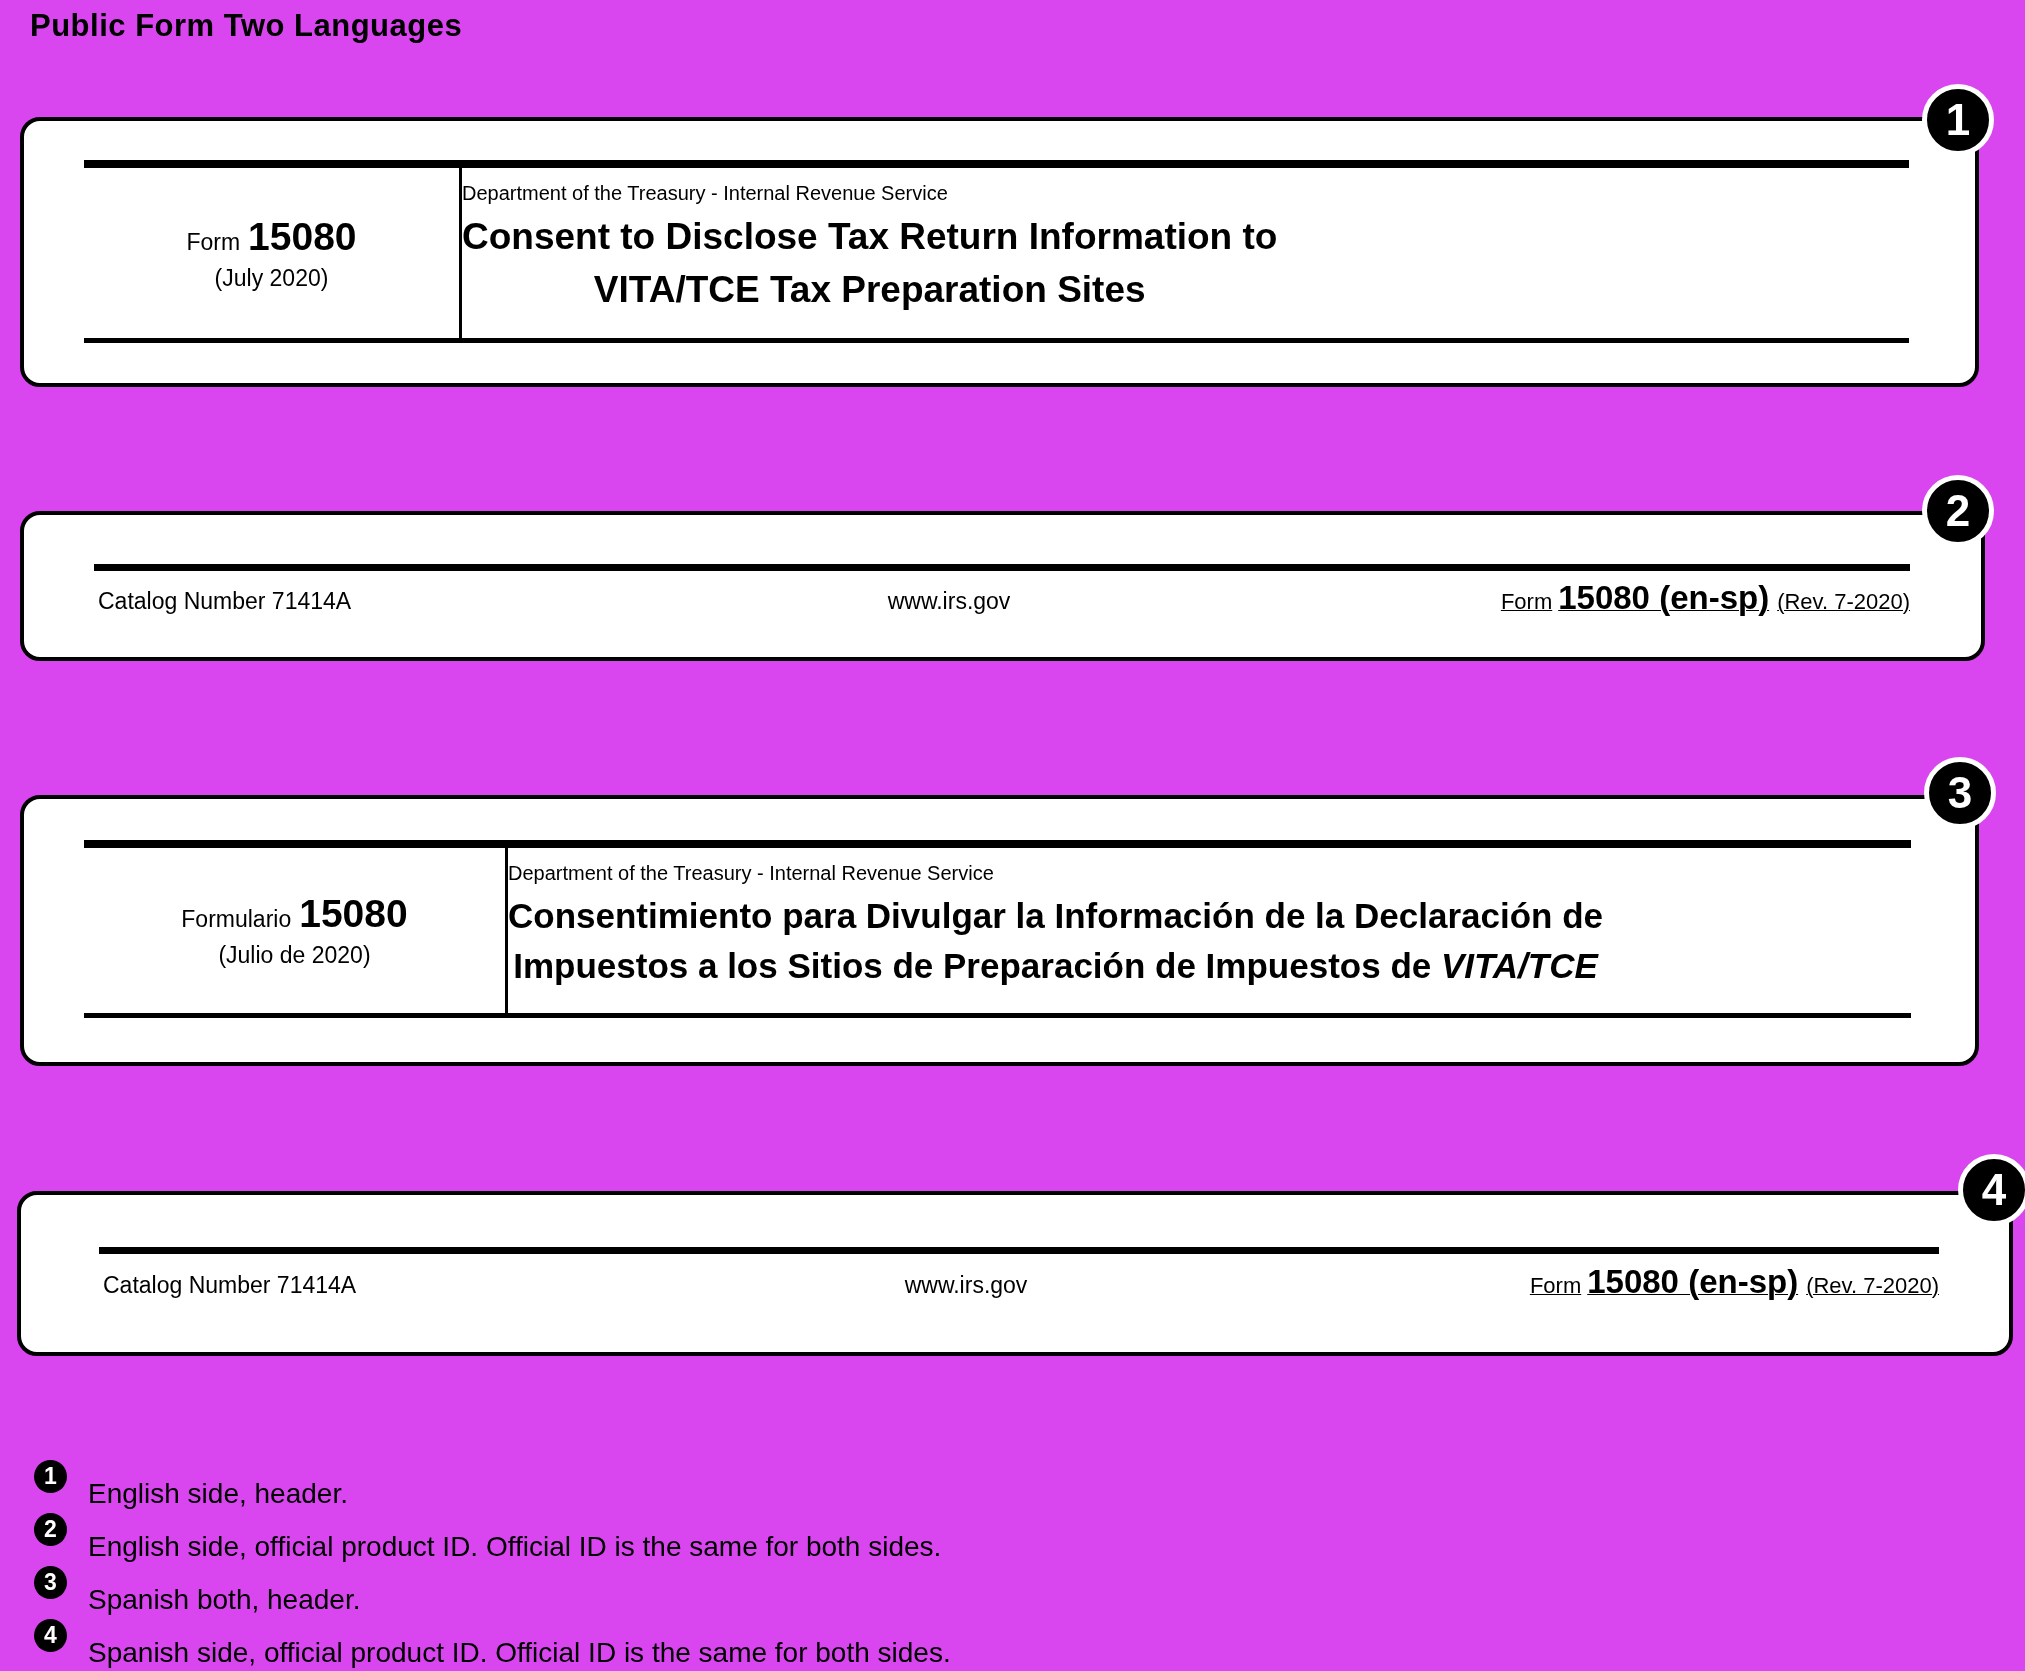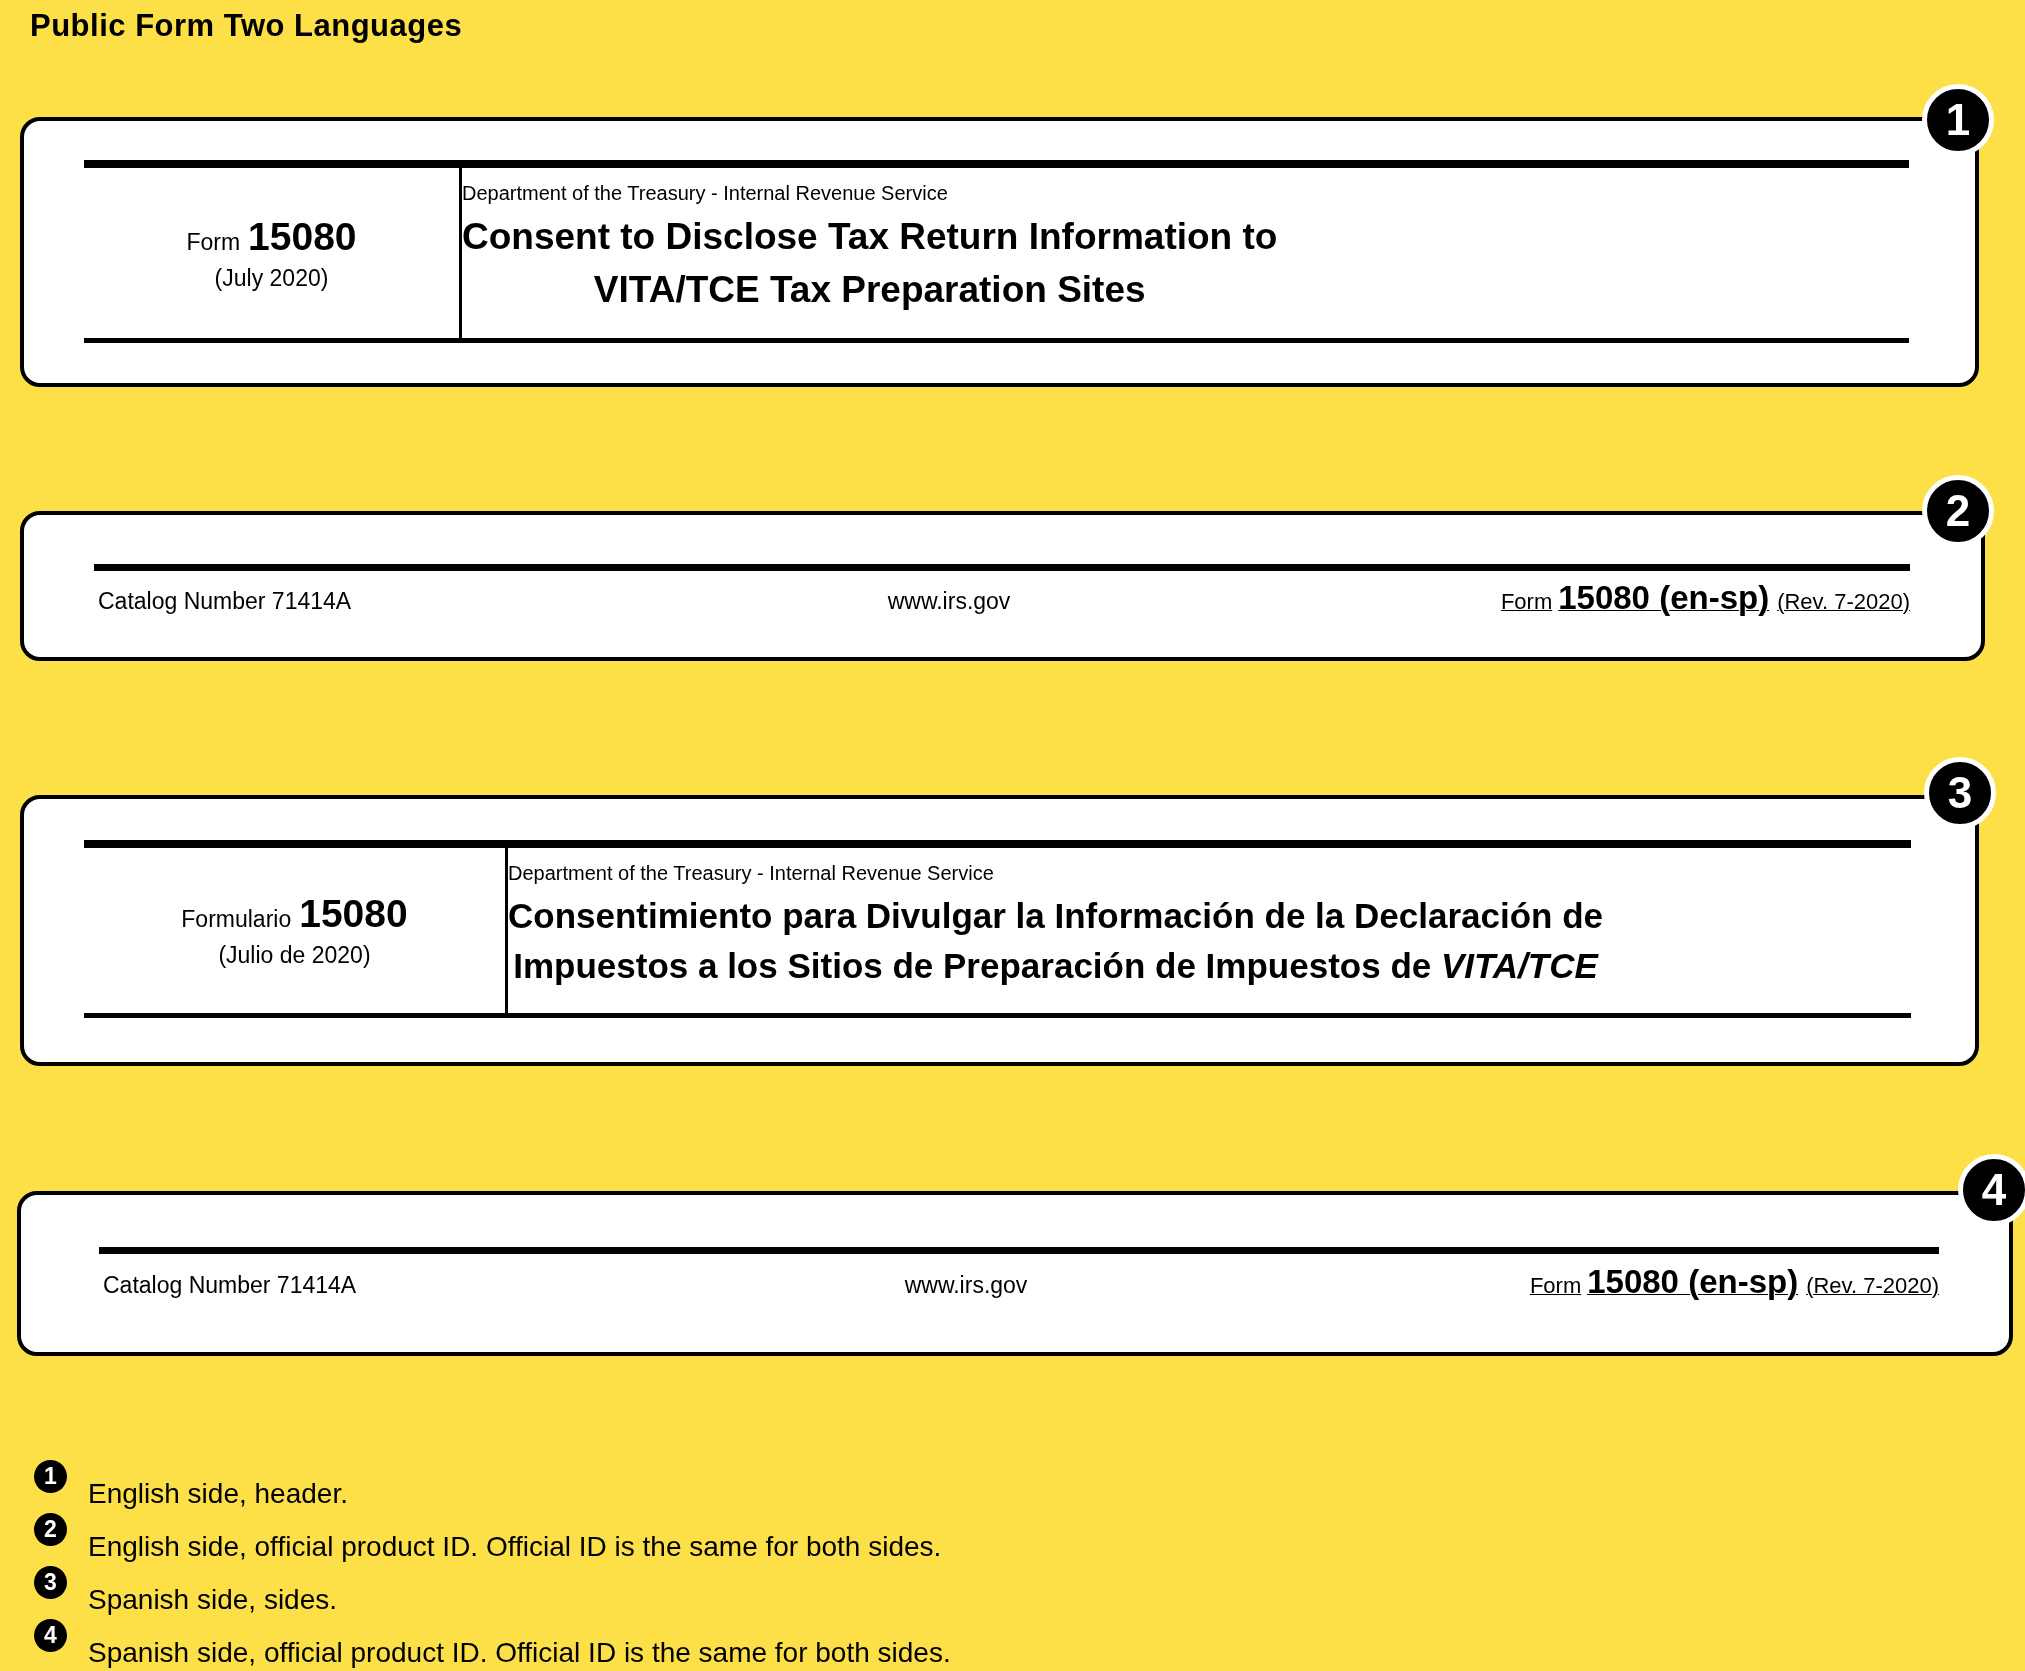"Public Form Two Languages" .canvas { background: #fde047 -> #d946ef }
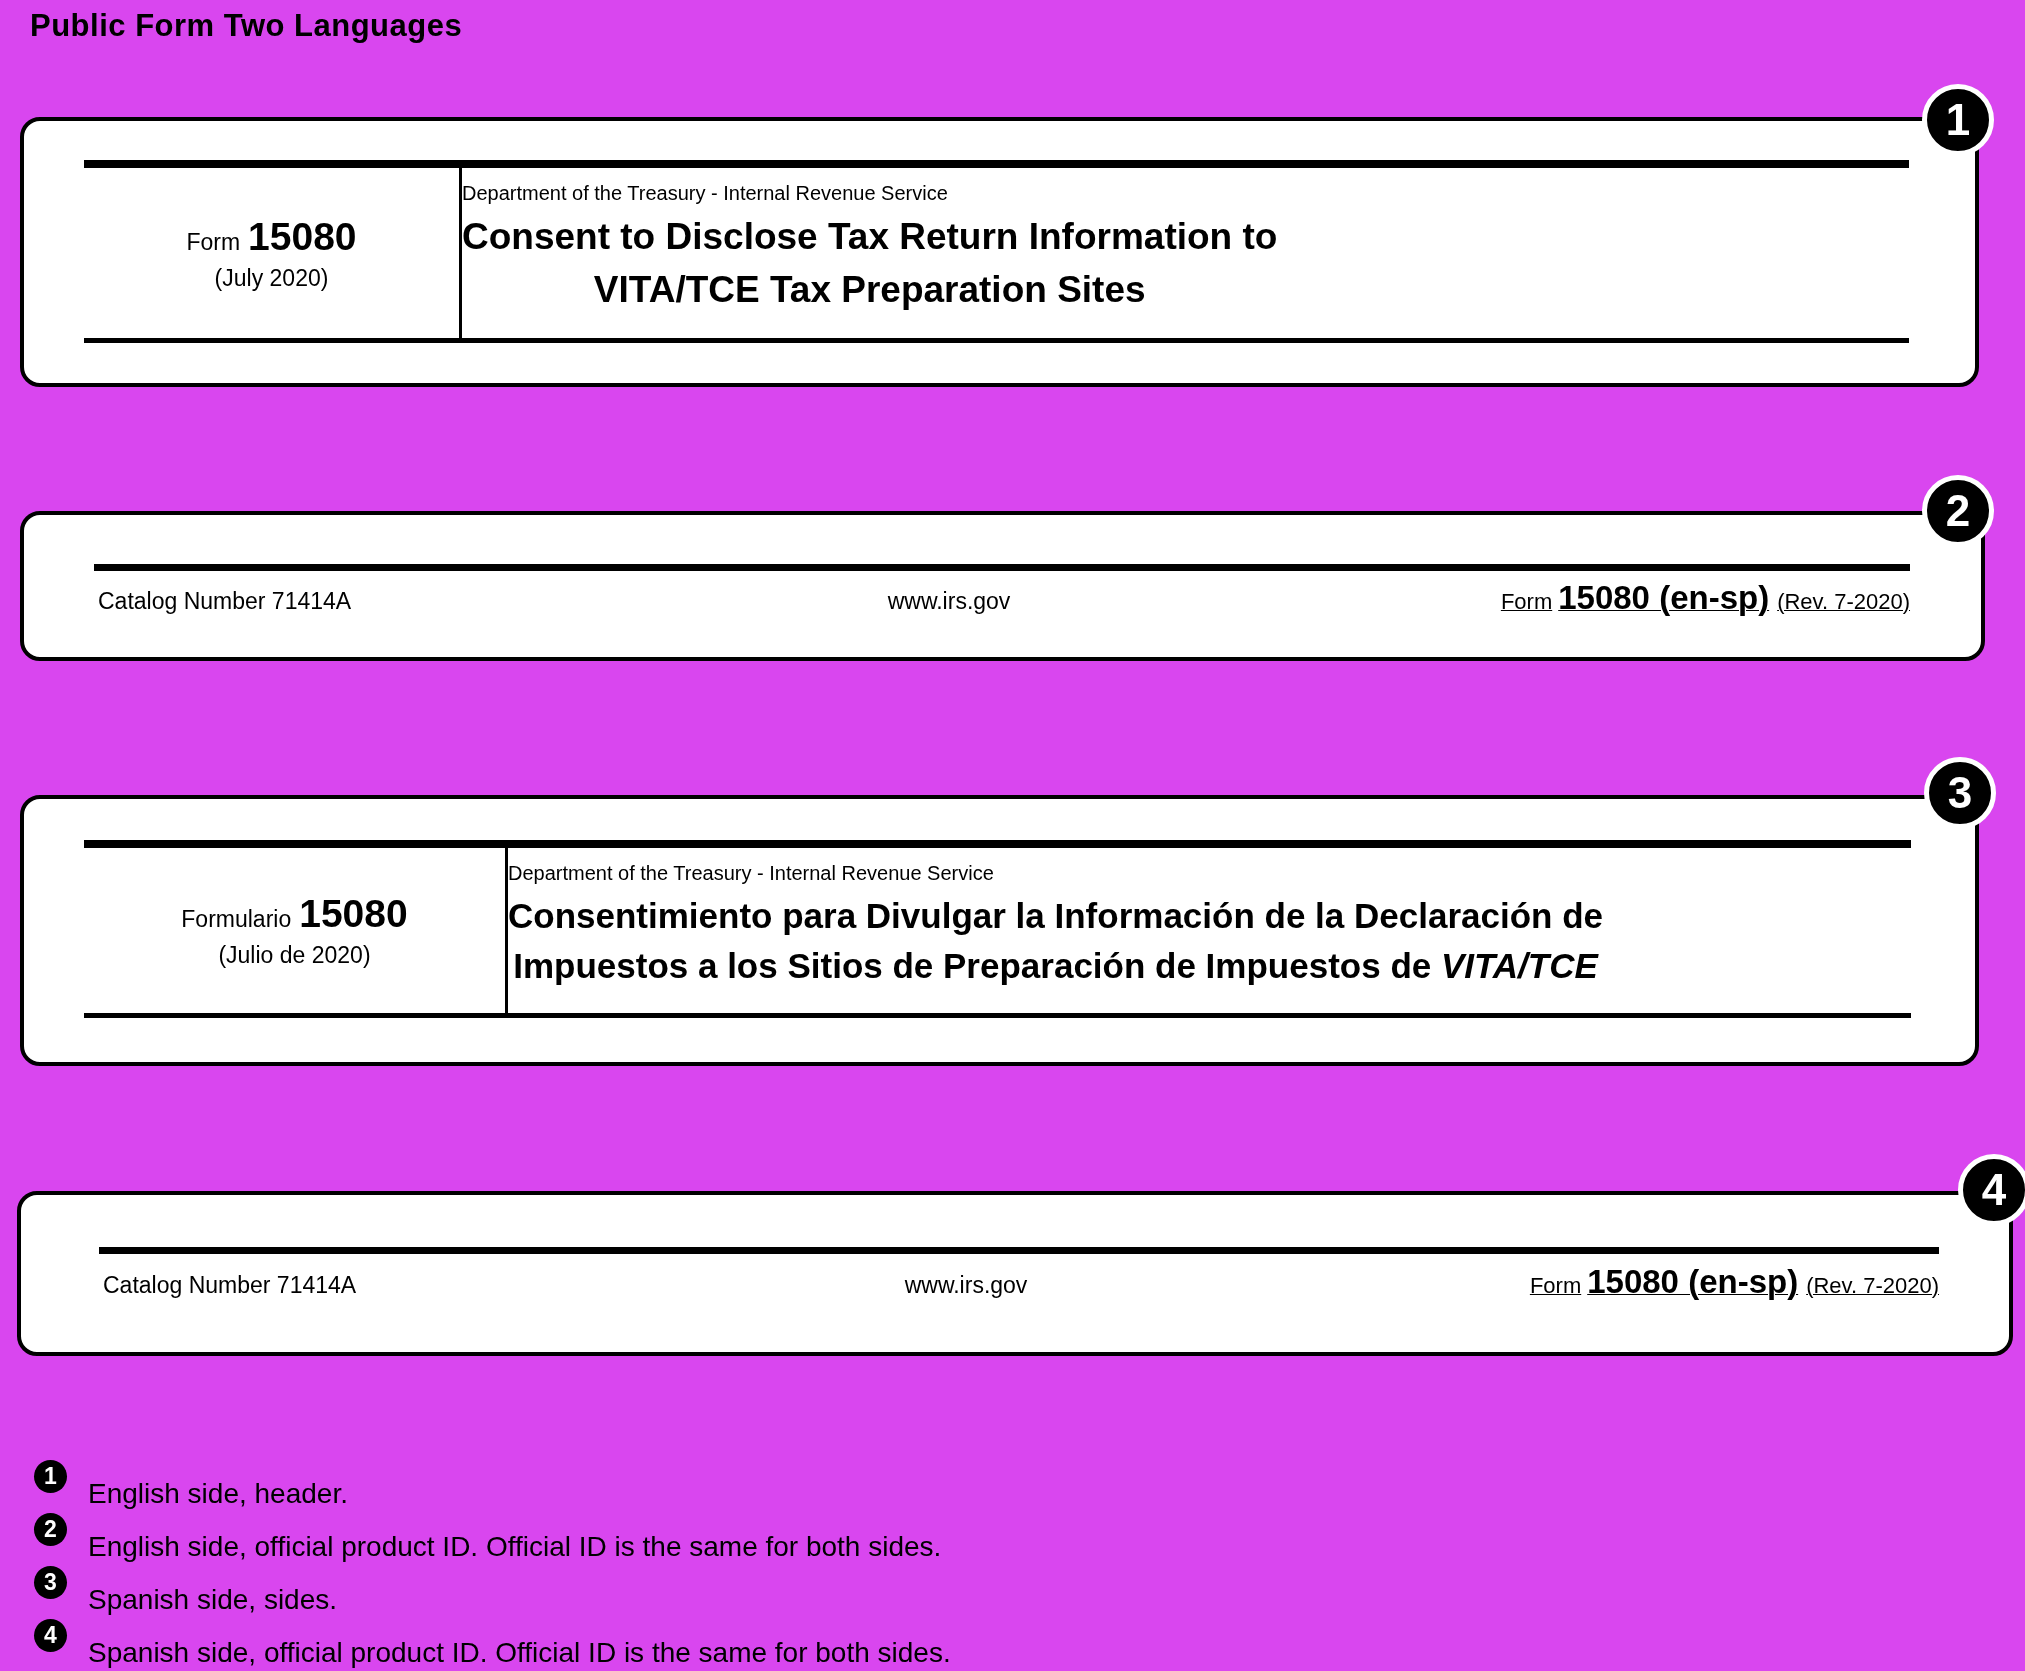"Spanish side, sides." span.legend-text { text: side, sides -> both, header }
